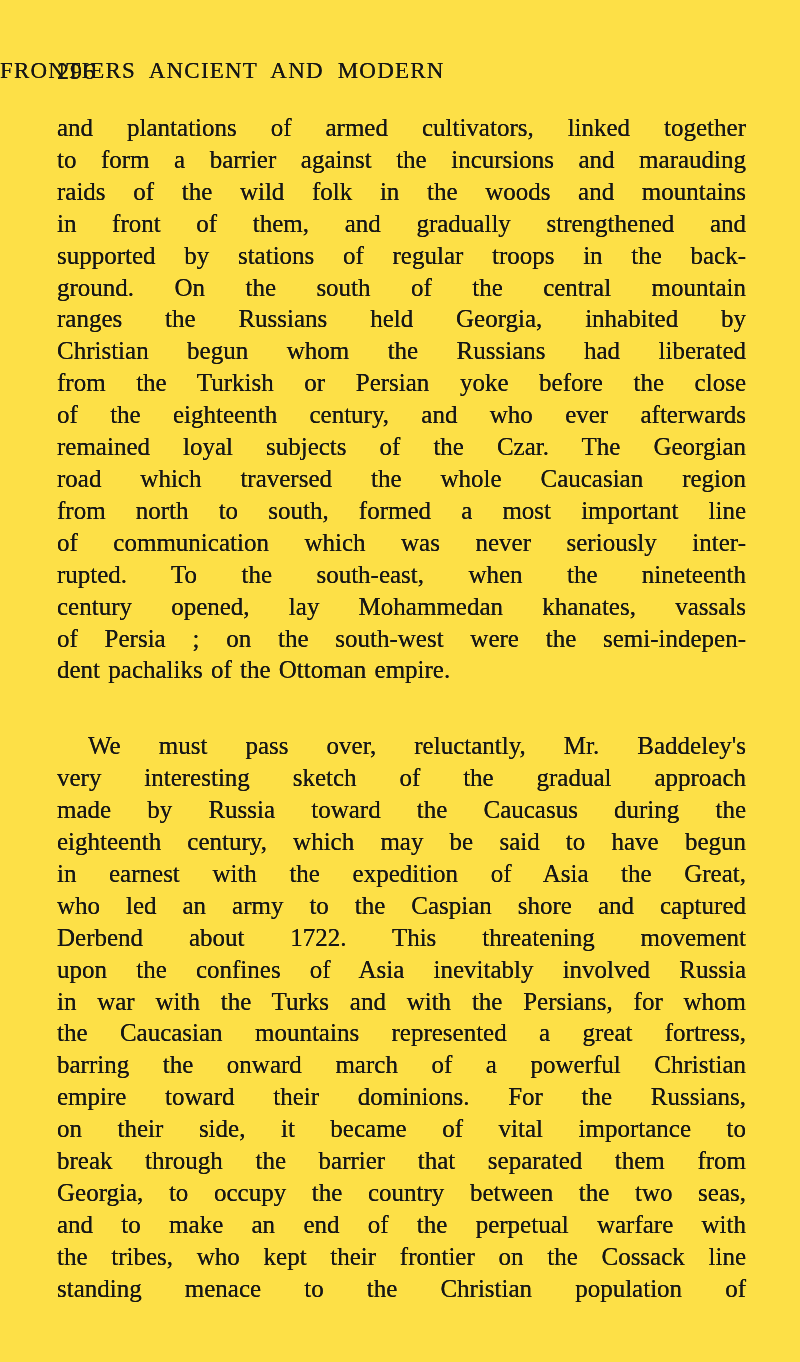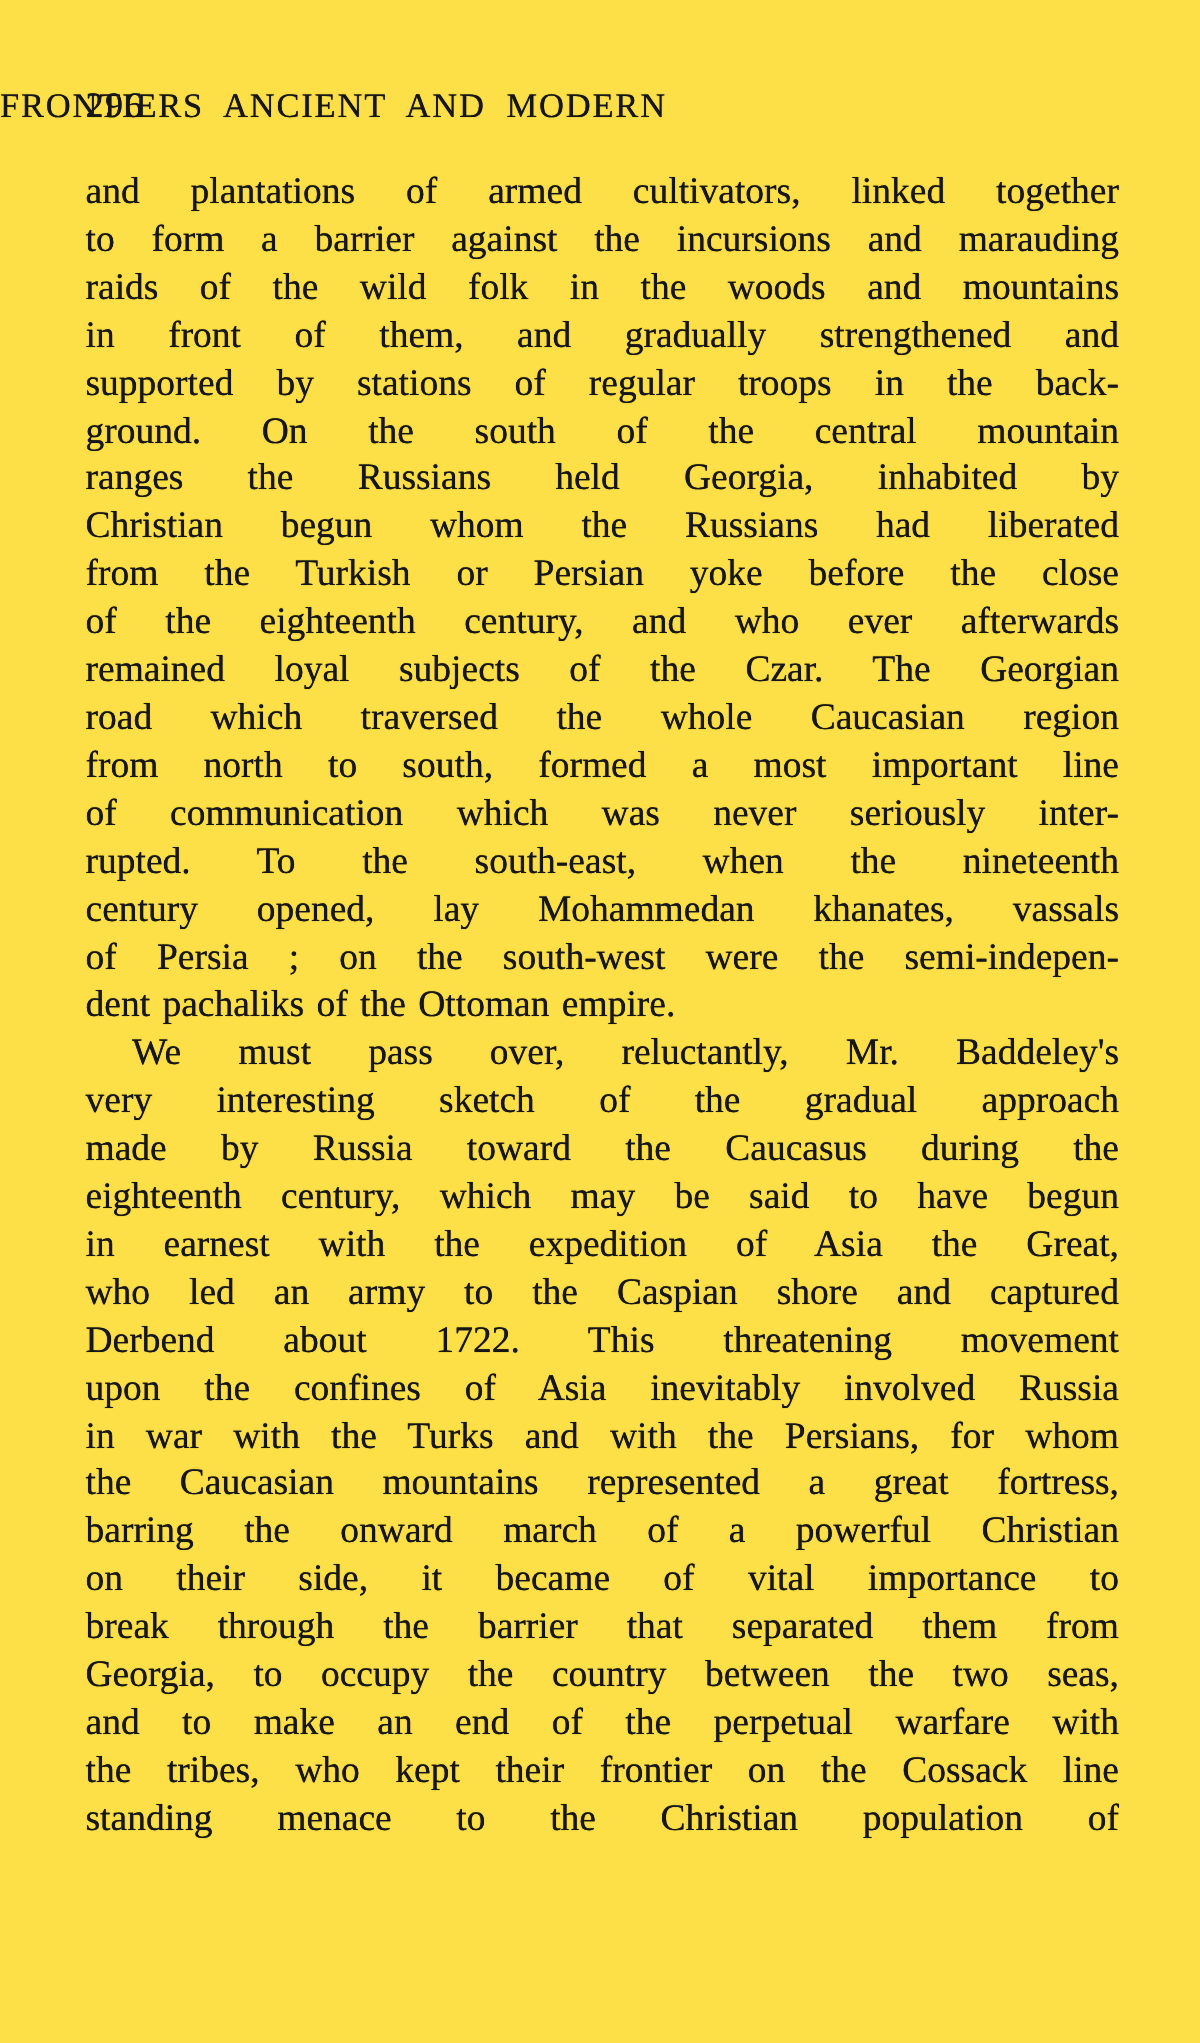"We must pass over, reluctantly," .paragraph.indent-first .line:first-child { margin-top: none -> 44px }
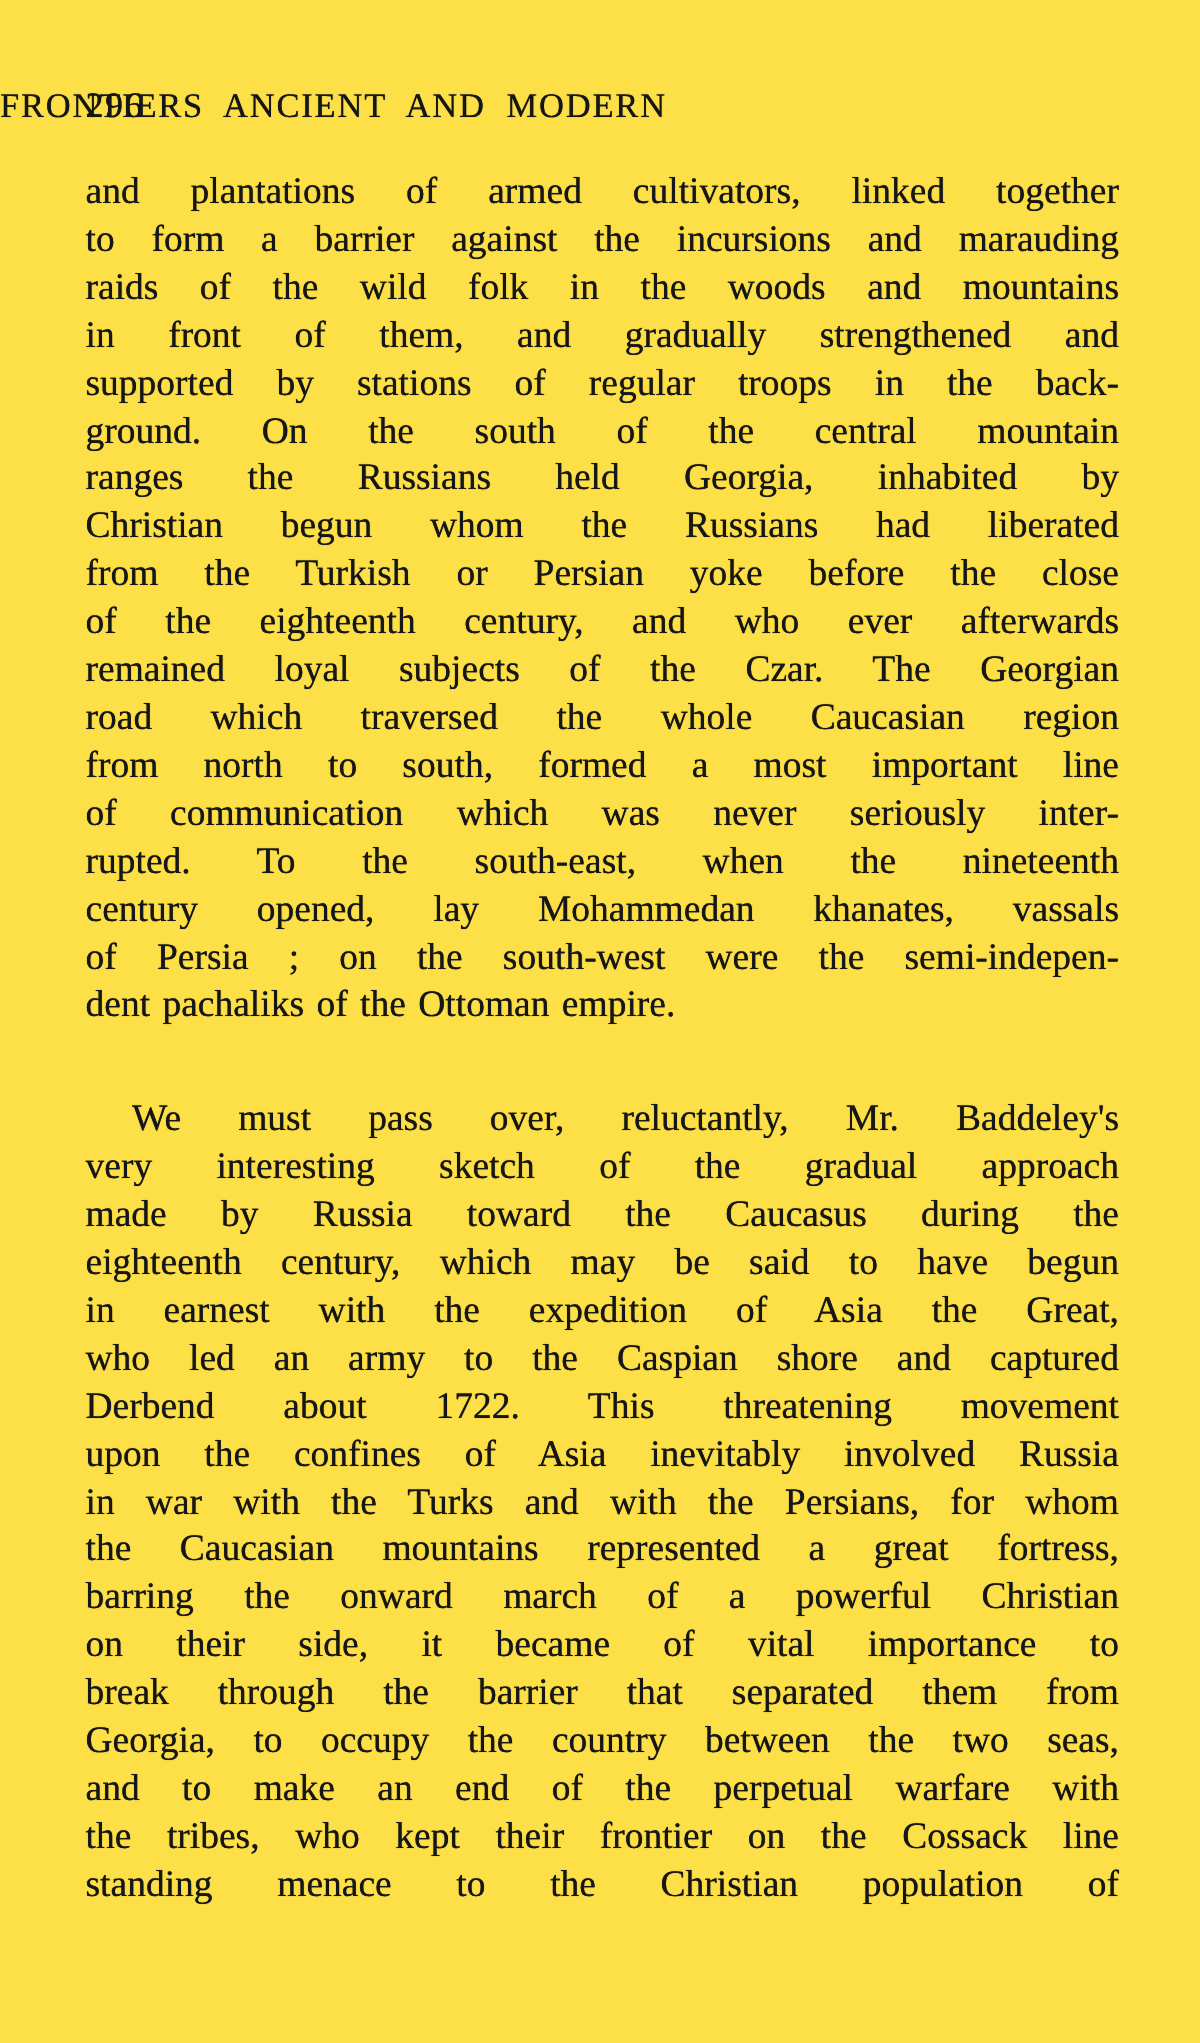"empire toward their dominions. For" div.line { html: none -> <div>empire toward their dominions. For the Russians,</div> }
